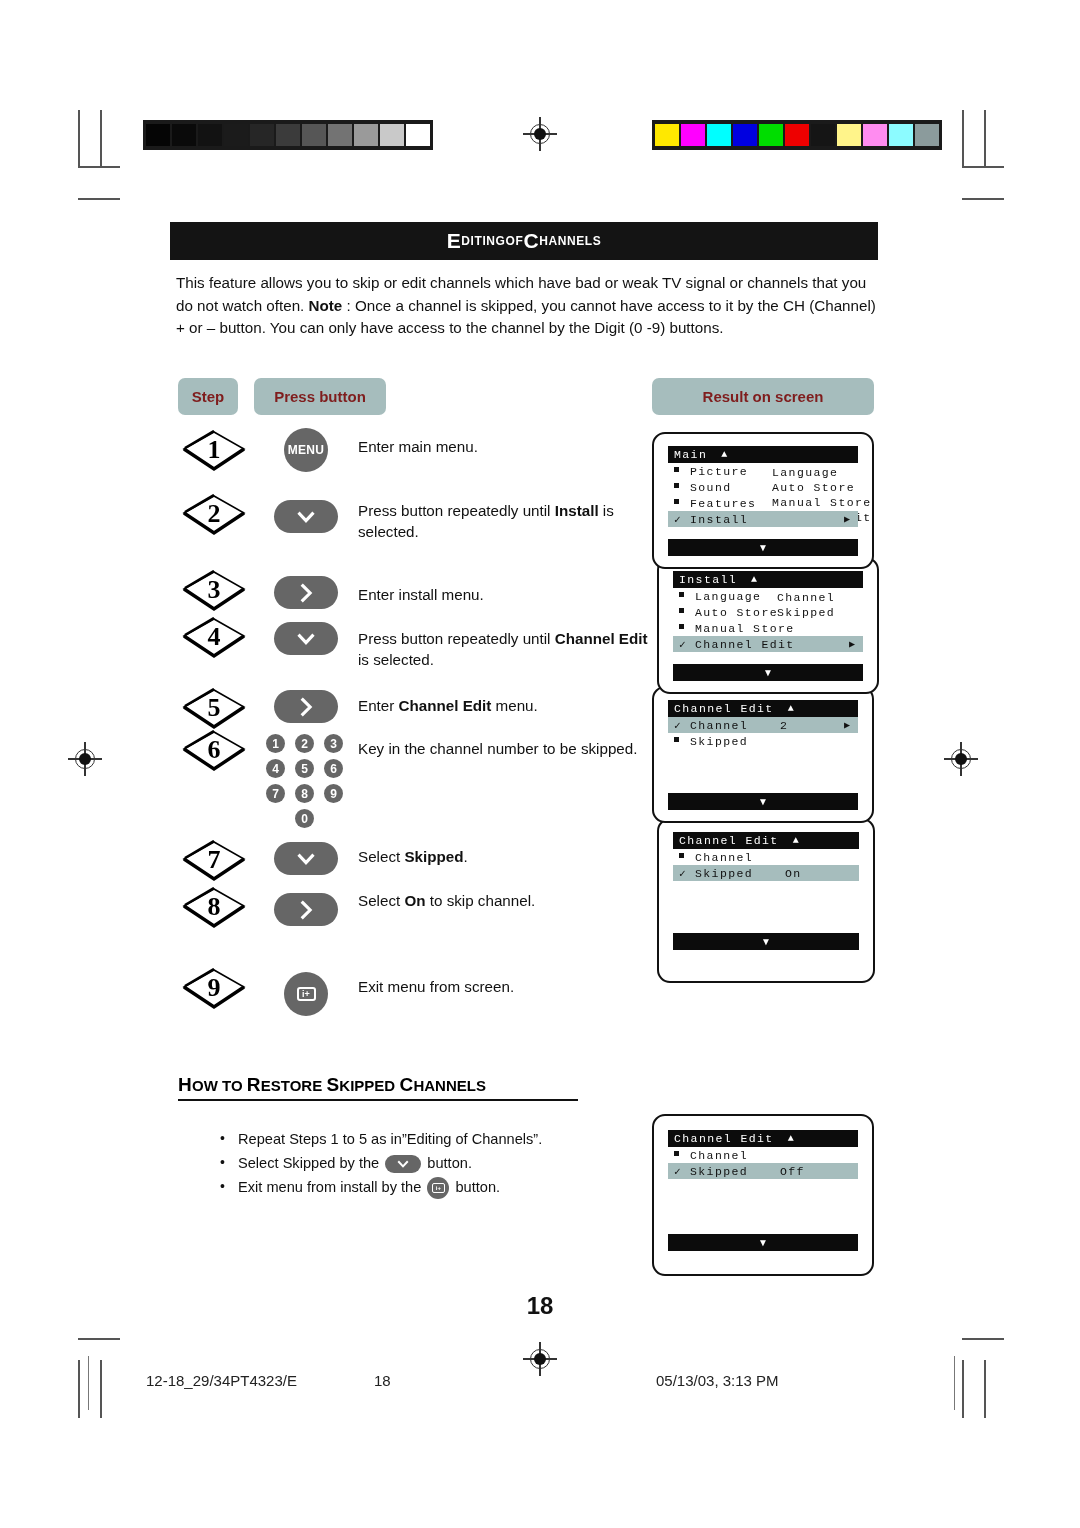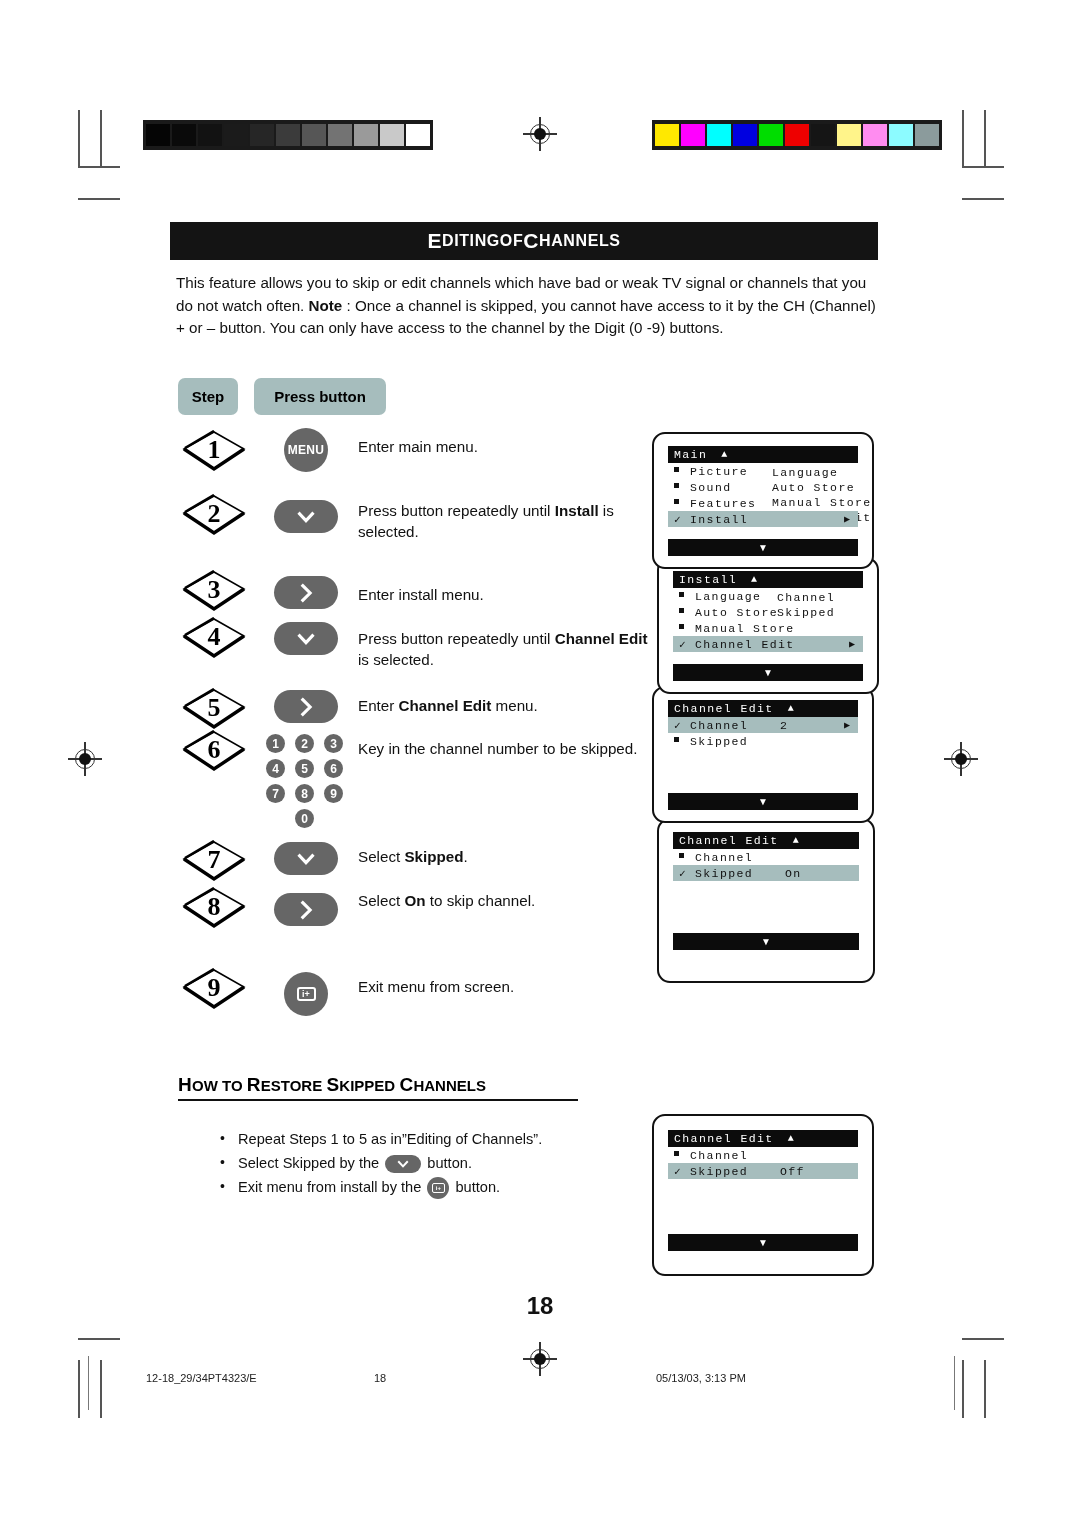"DITING" .title-banner .sc { font-size: 16px -> 12px }
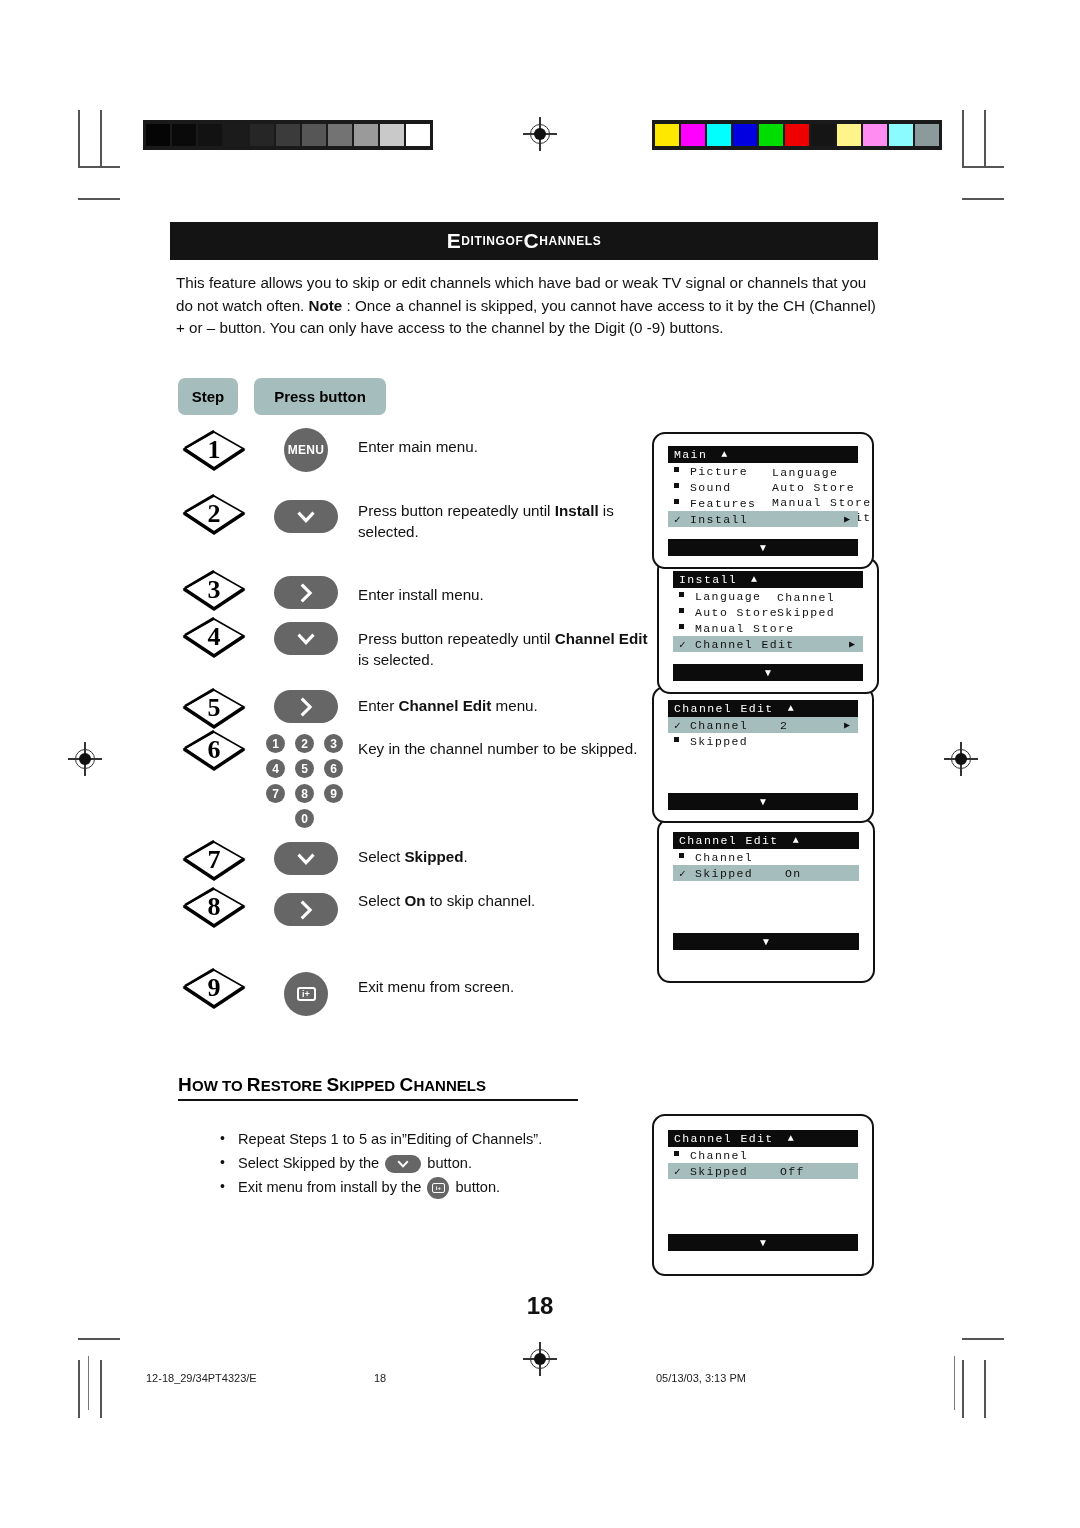"Step" .pill { color: #000000 -> #7f1d1d }
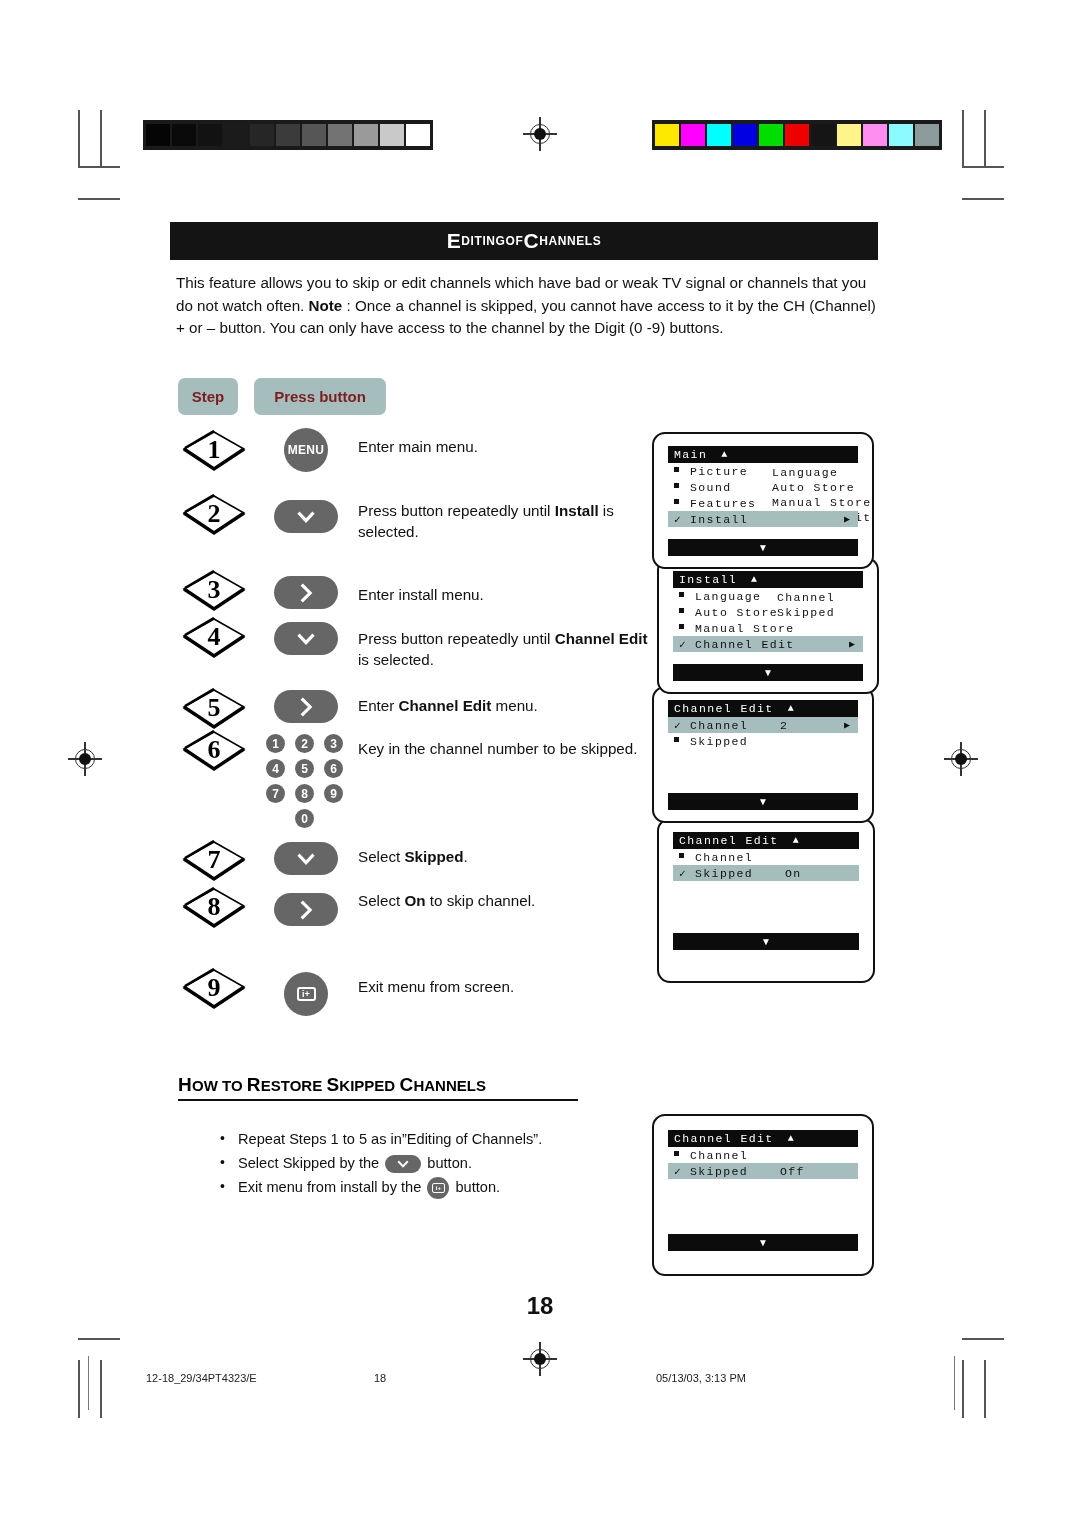"Result on screen" div.pill { html: none -> <div>Result on screen</div> }
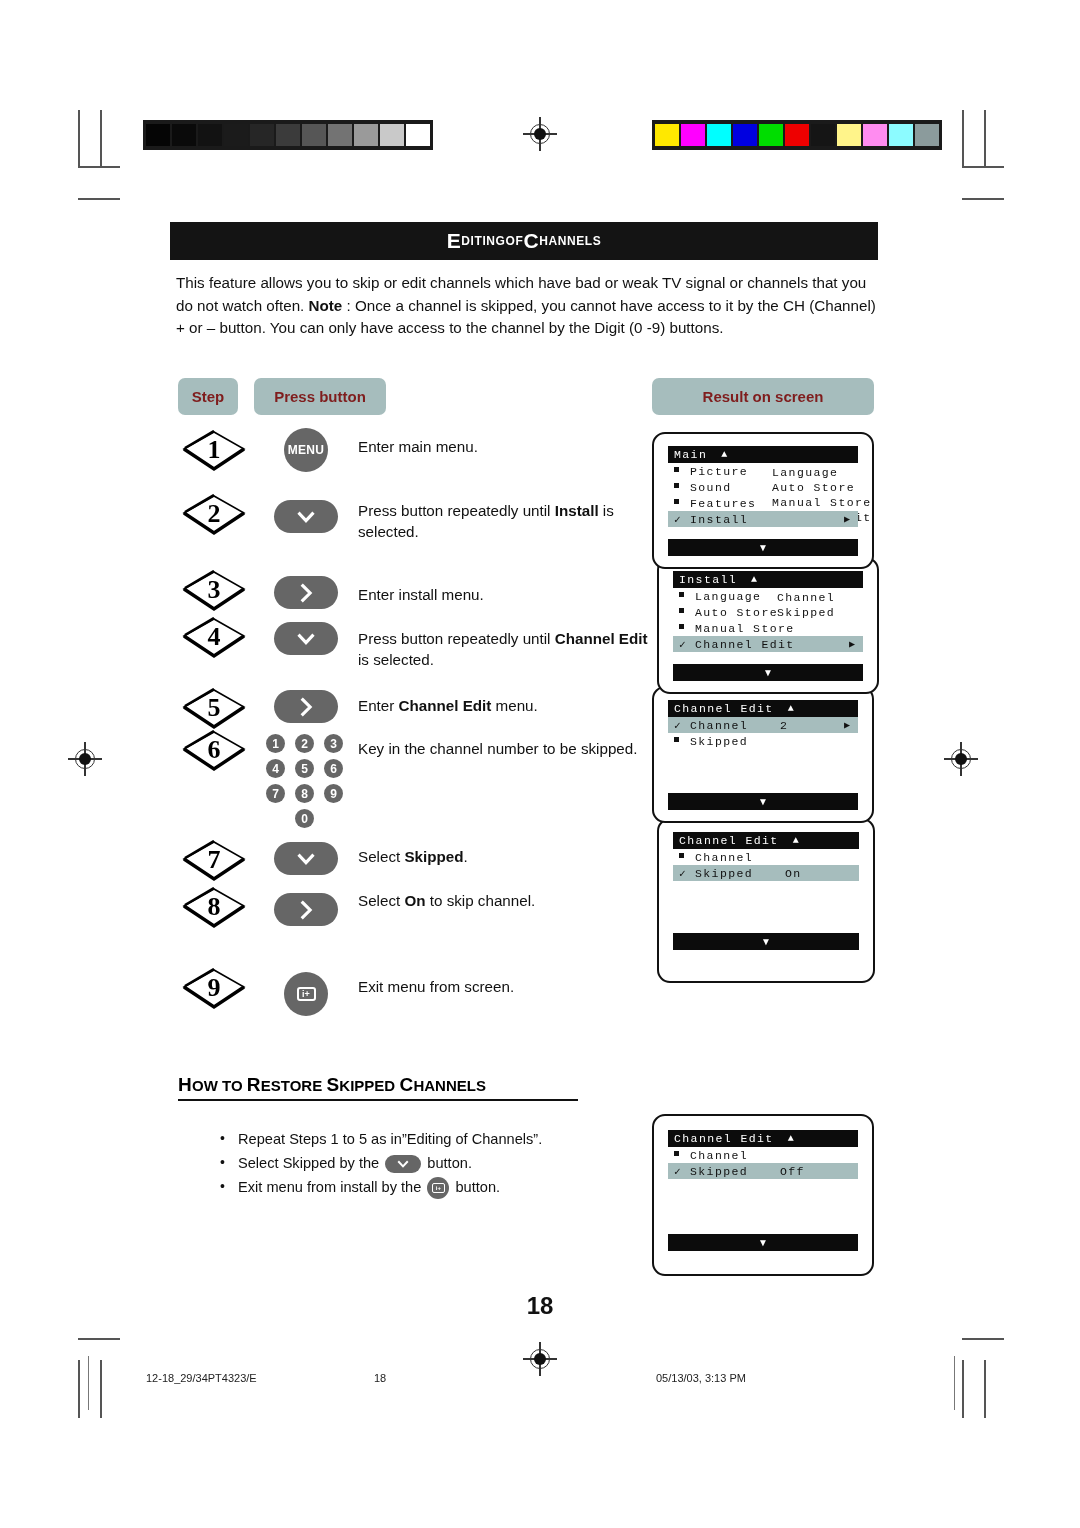"12-18_29/34PT4323/E" .footer { font-size: 11px -> 15px }
